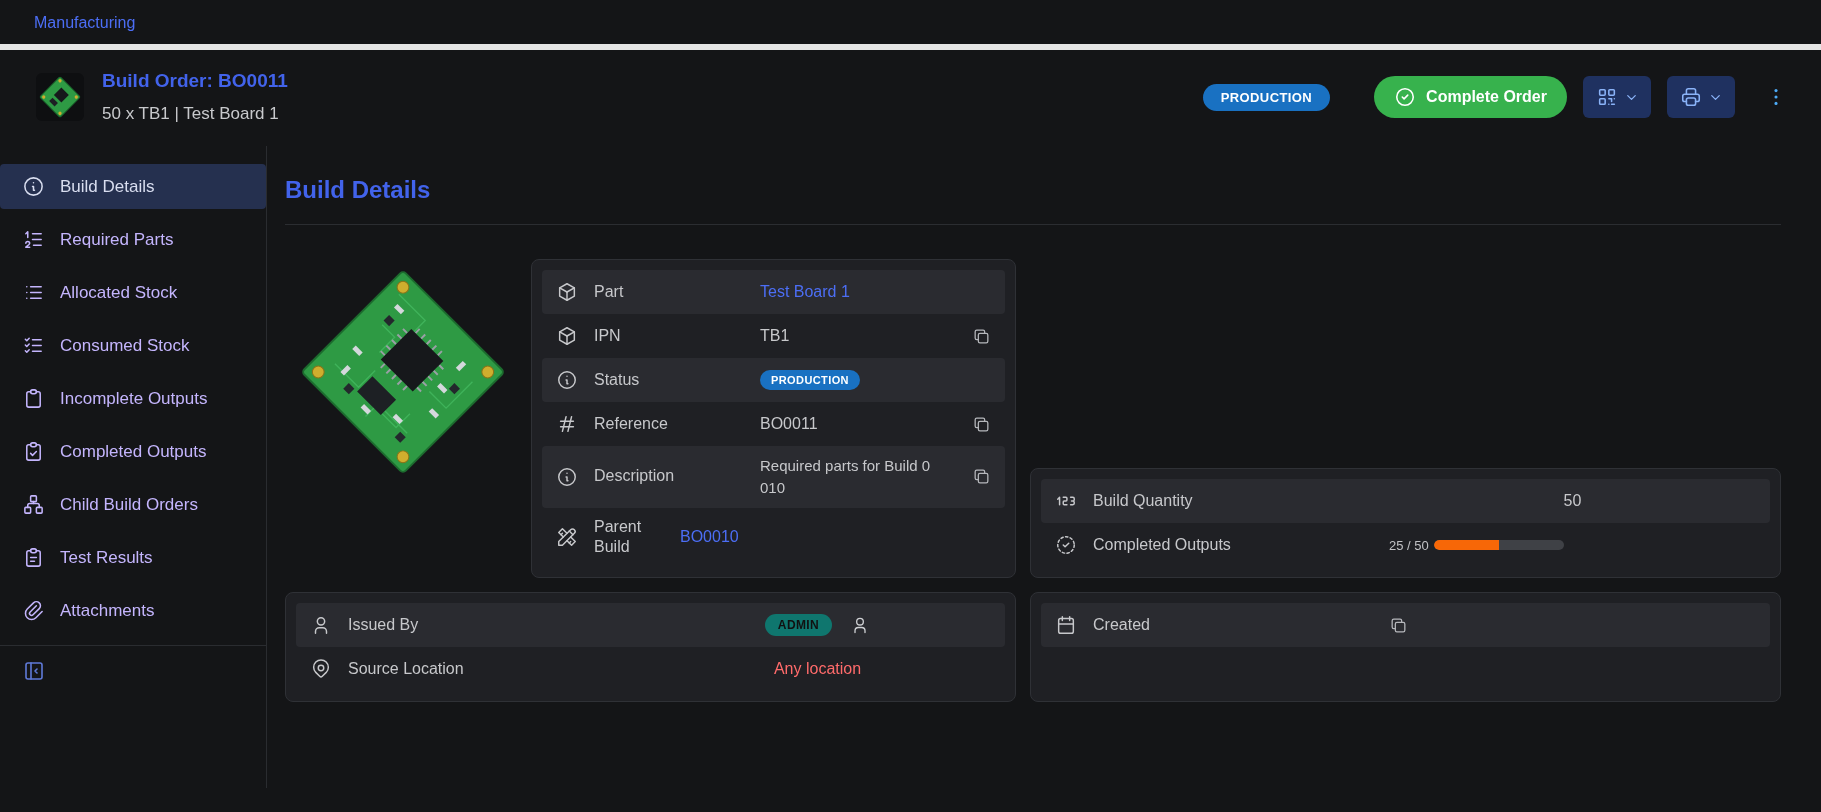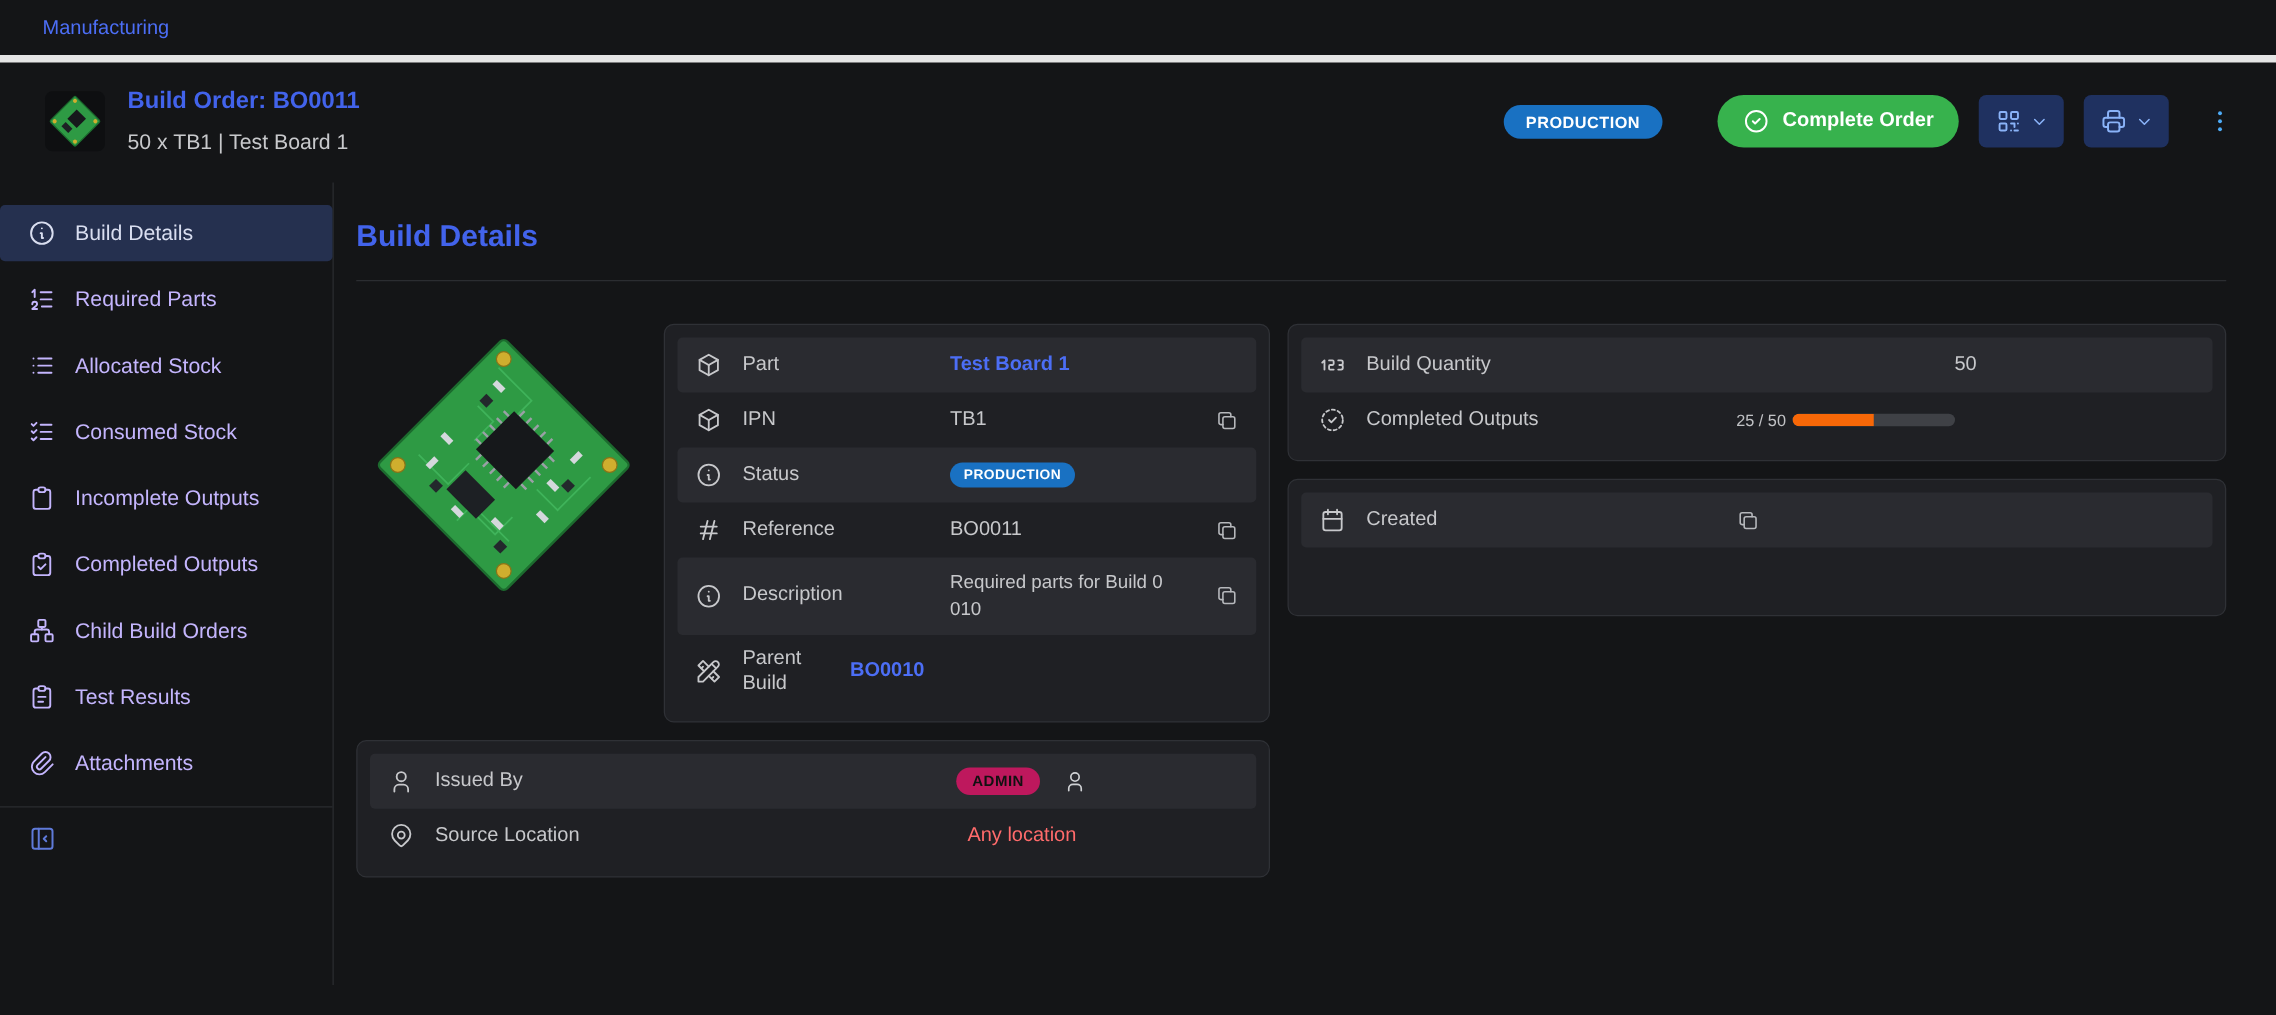"Part" .content { align-items: flex-start -> flex-end }
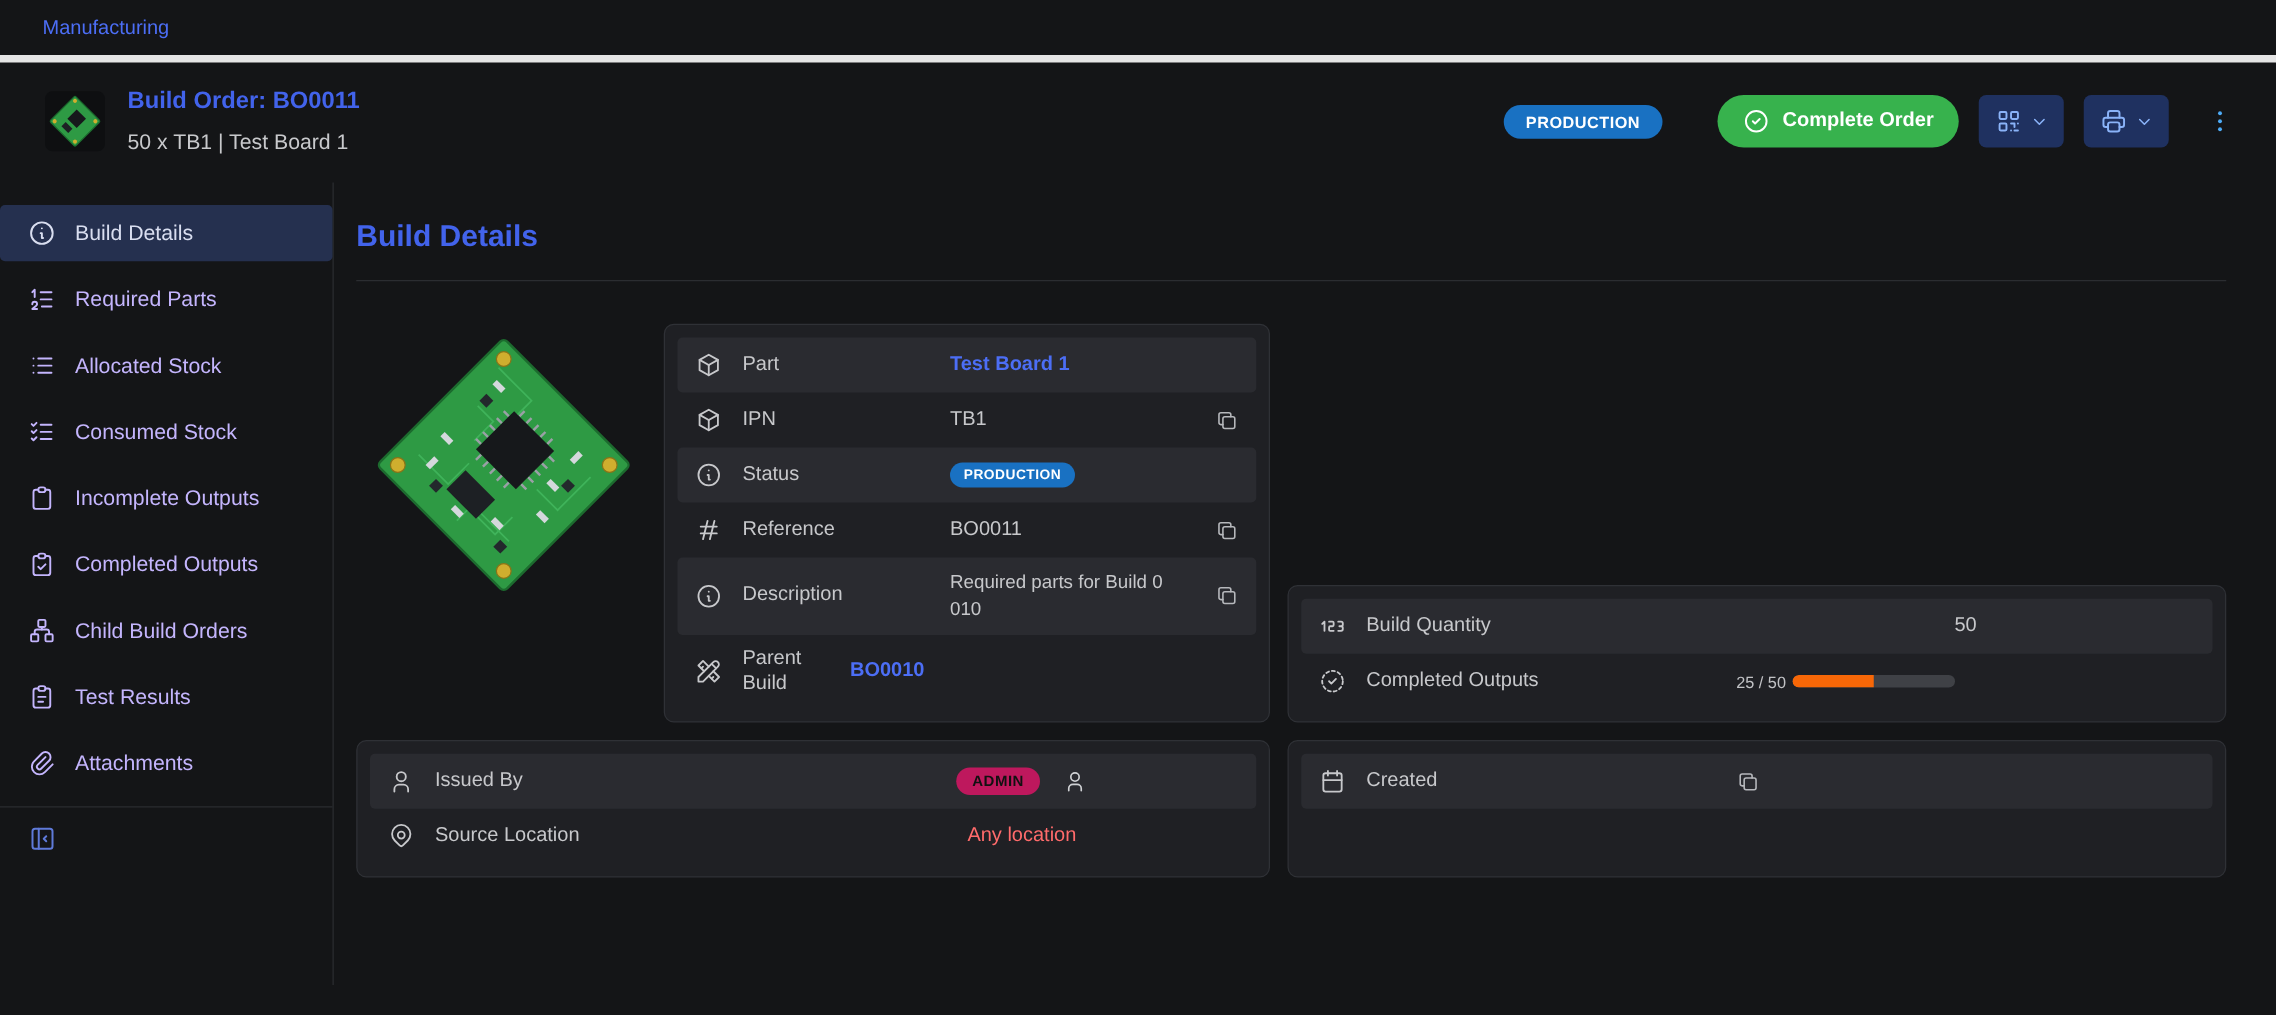"Test Board 1" .link { font-weight: bold -> none }
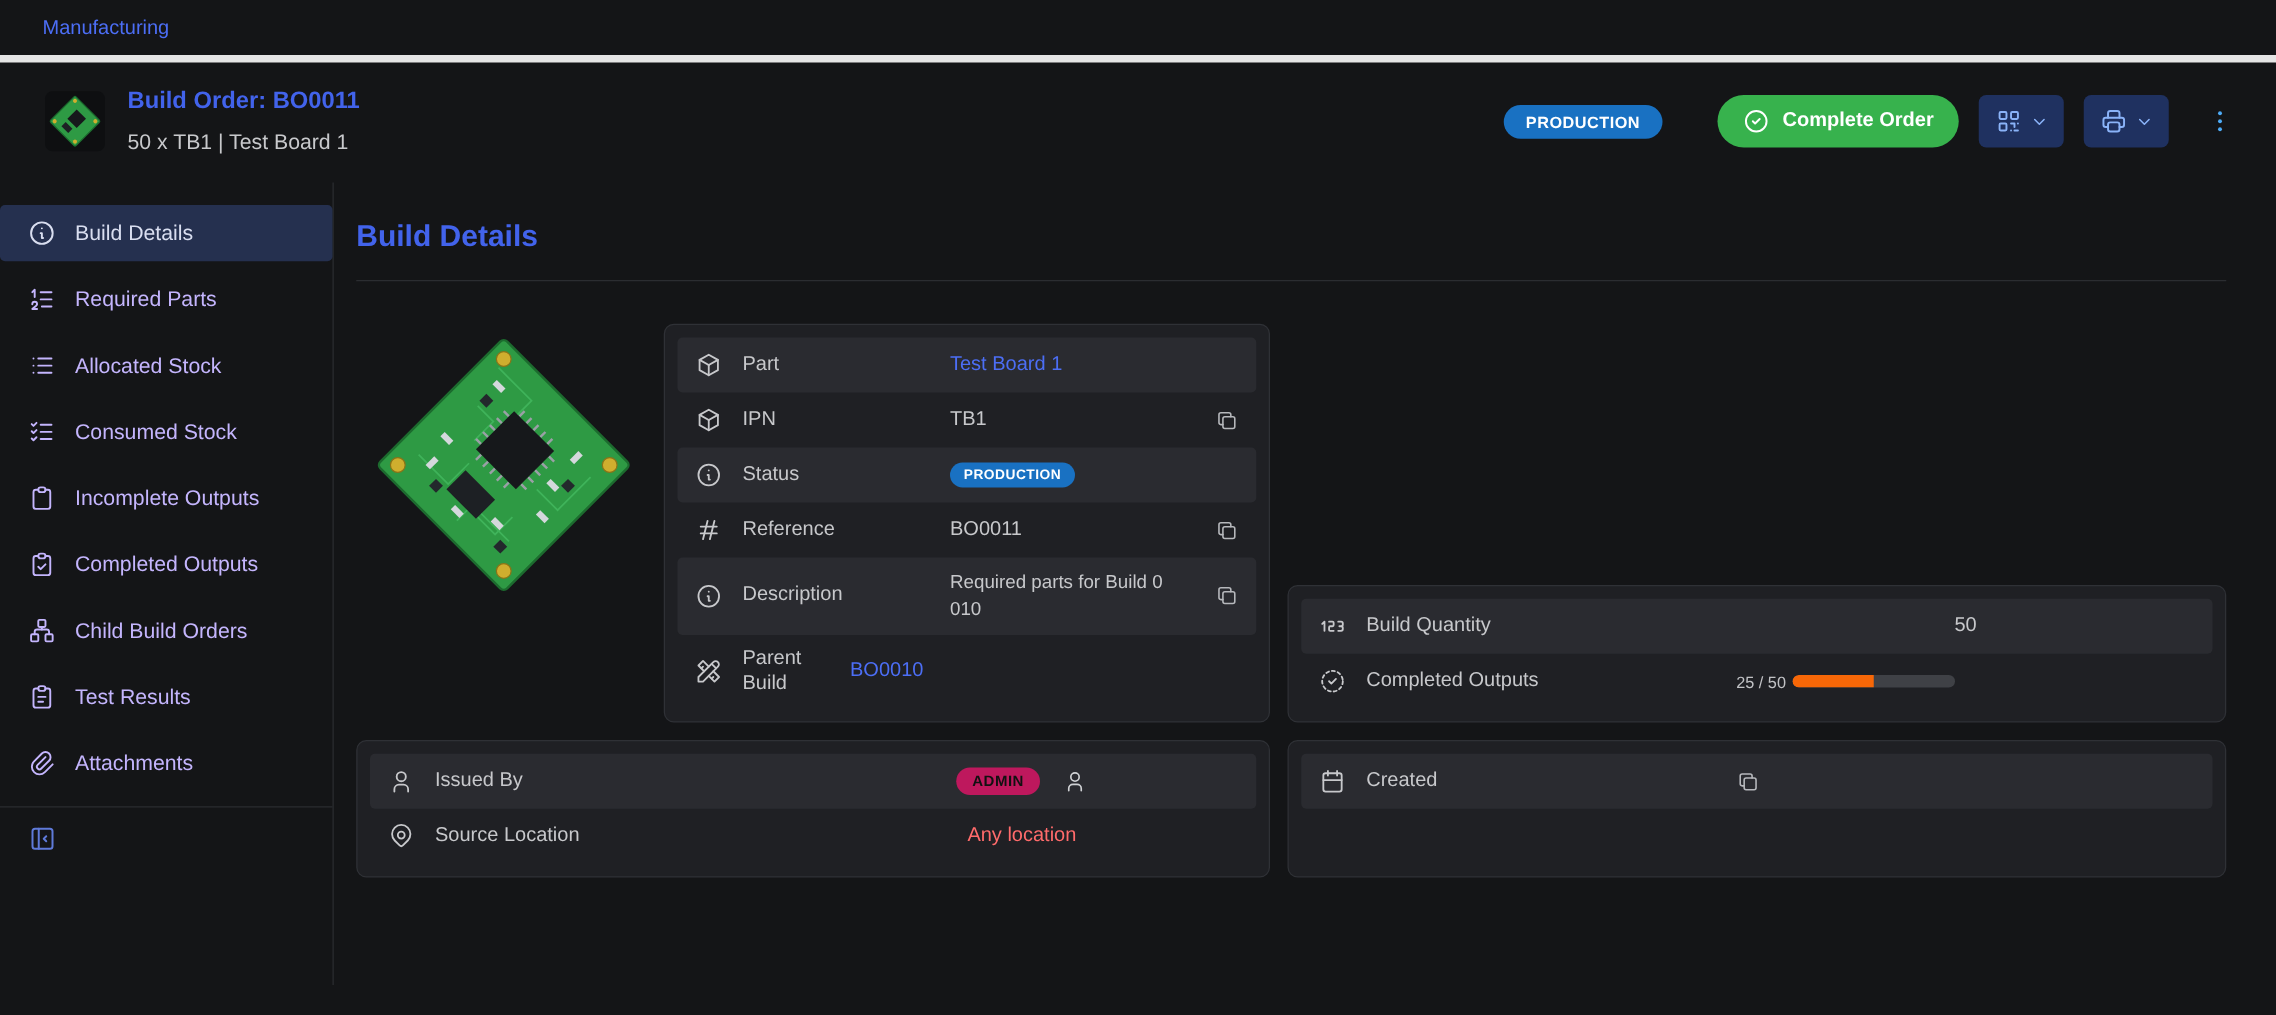"ADMIN" .admin-badge { background: #be185d -> #0f766e }
